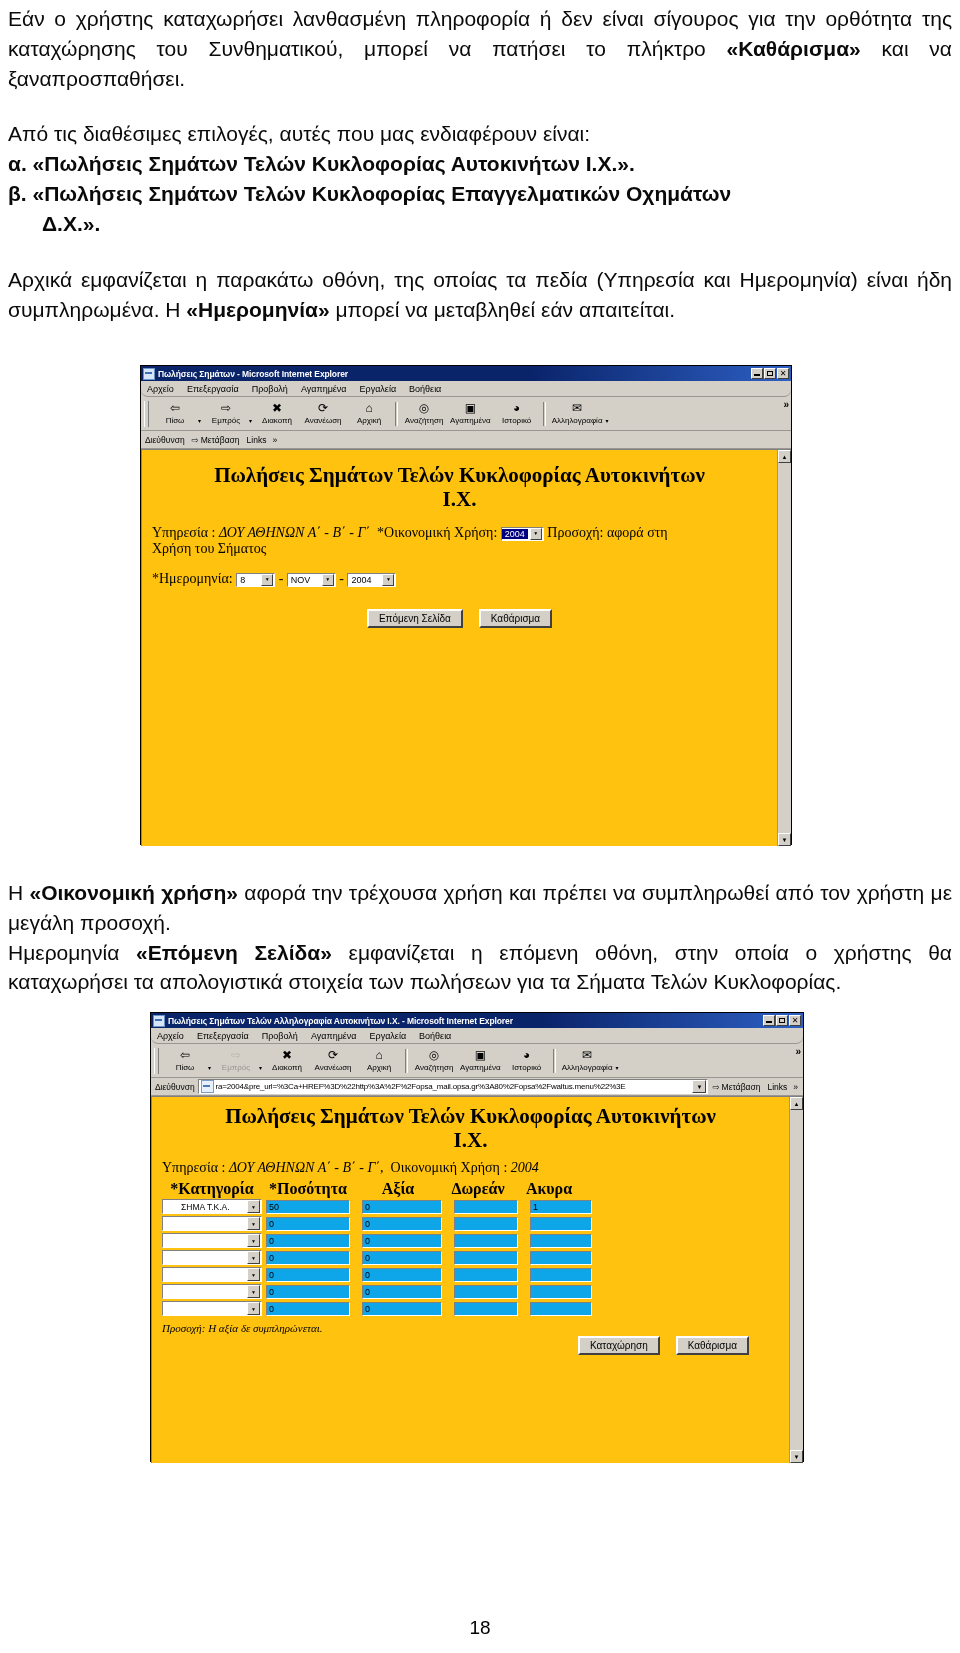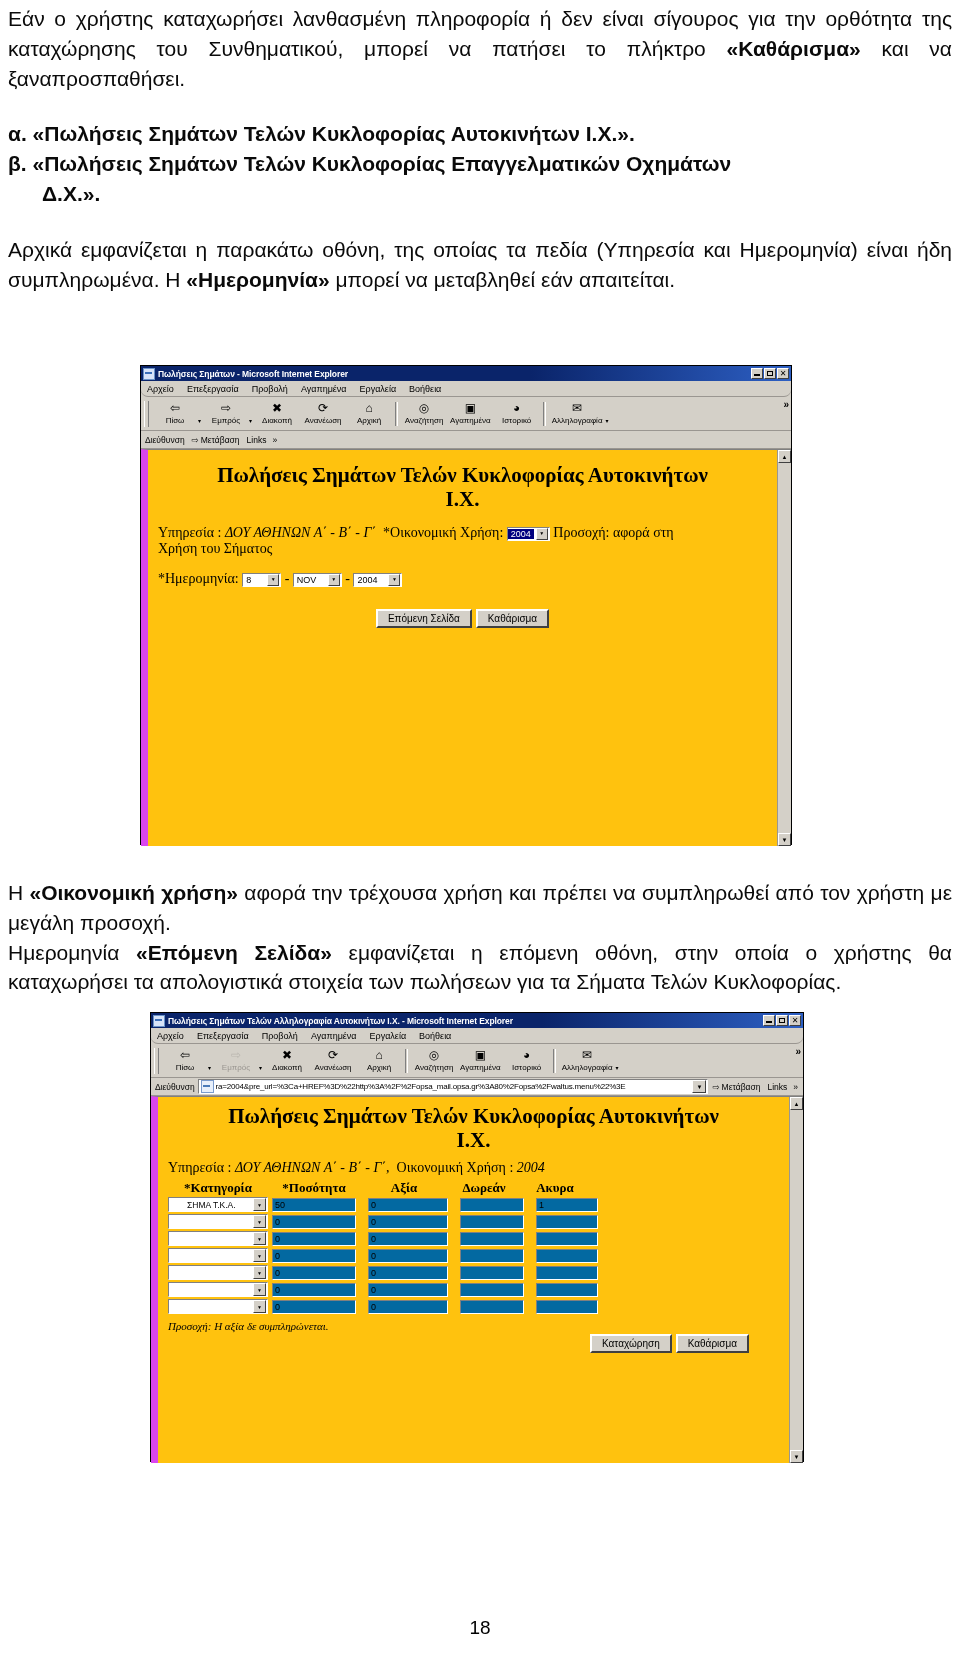"Από τις διαθέσιμες επιλογές, αυτές" div.doc-text { html: none -> <div>Από τις διαθέσιμες επιλογές, αυτές που μας ενδιαφέρουν είναι:</div> }
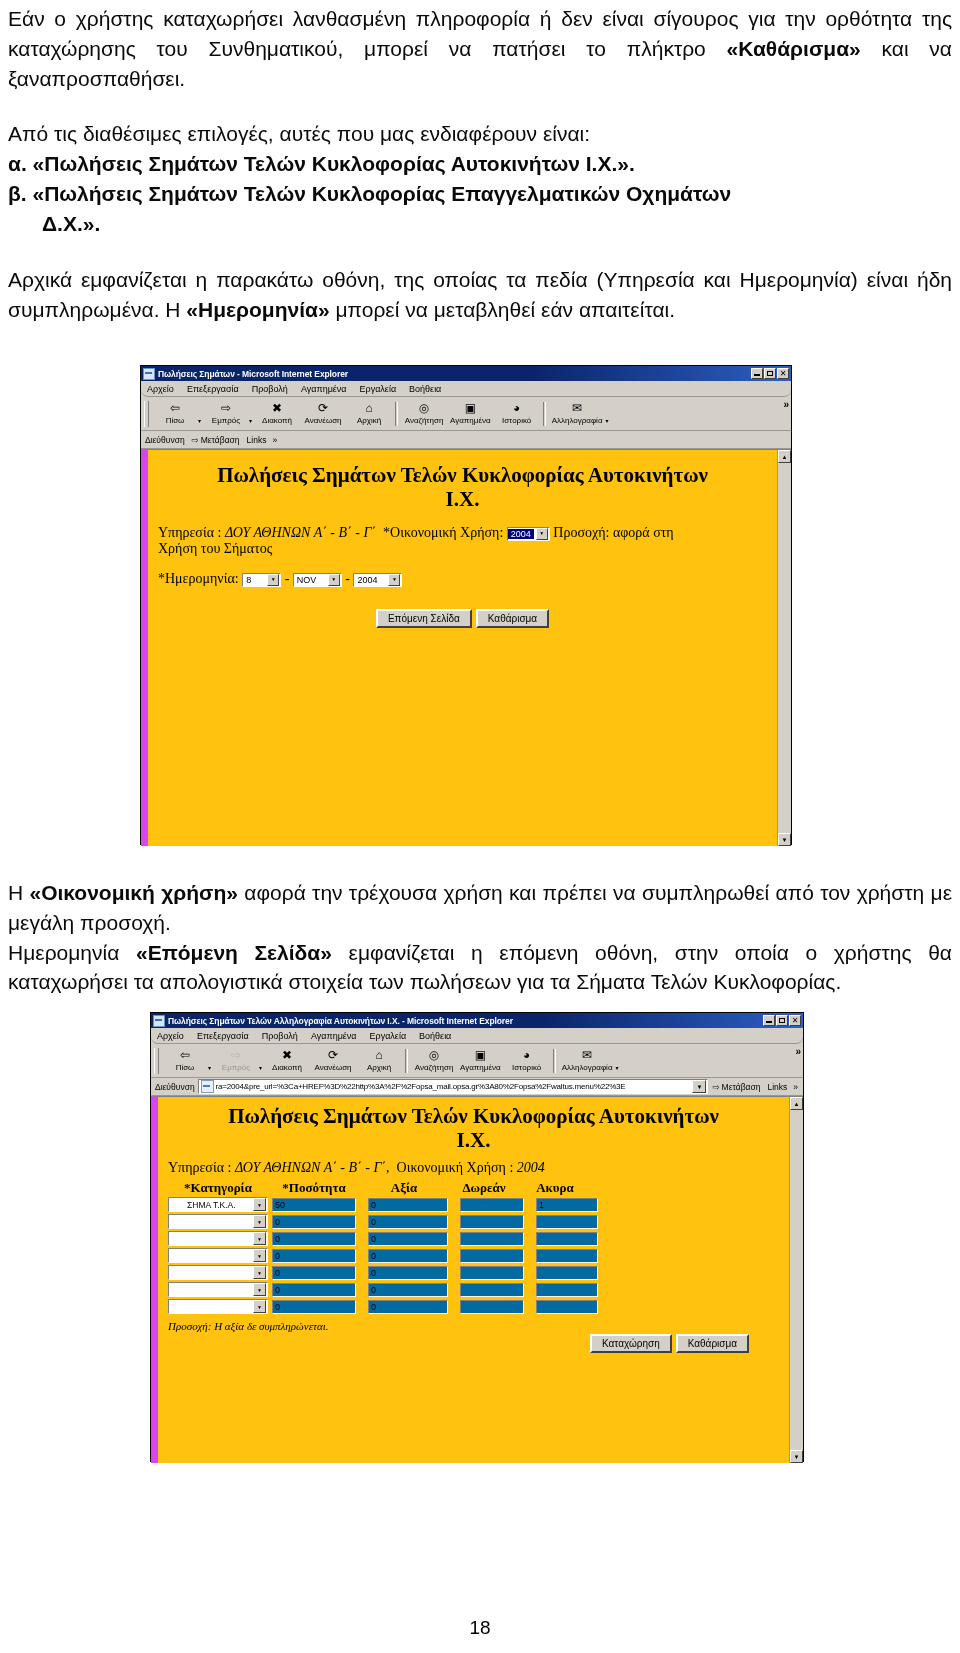"Πωλήσεις Σημάτων Τελών Κυκλοφορίας" .ie-page { border-left: 7px solid #d946ef -> 1px solid #d946ef }
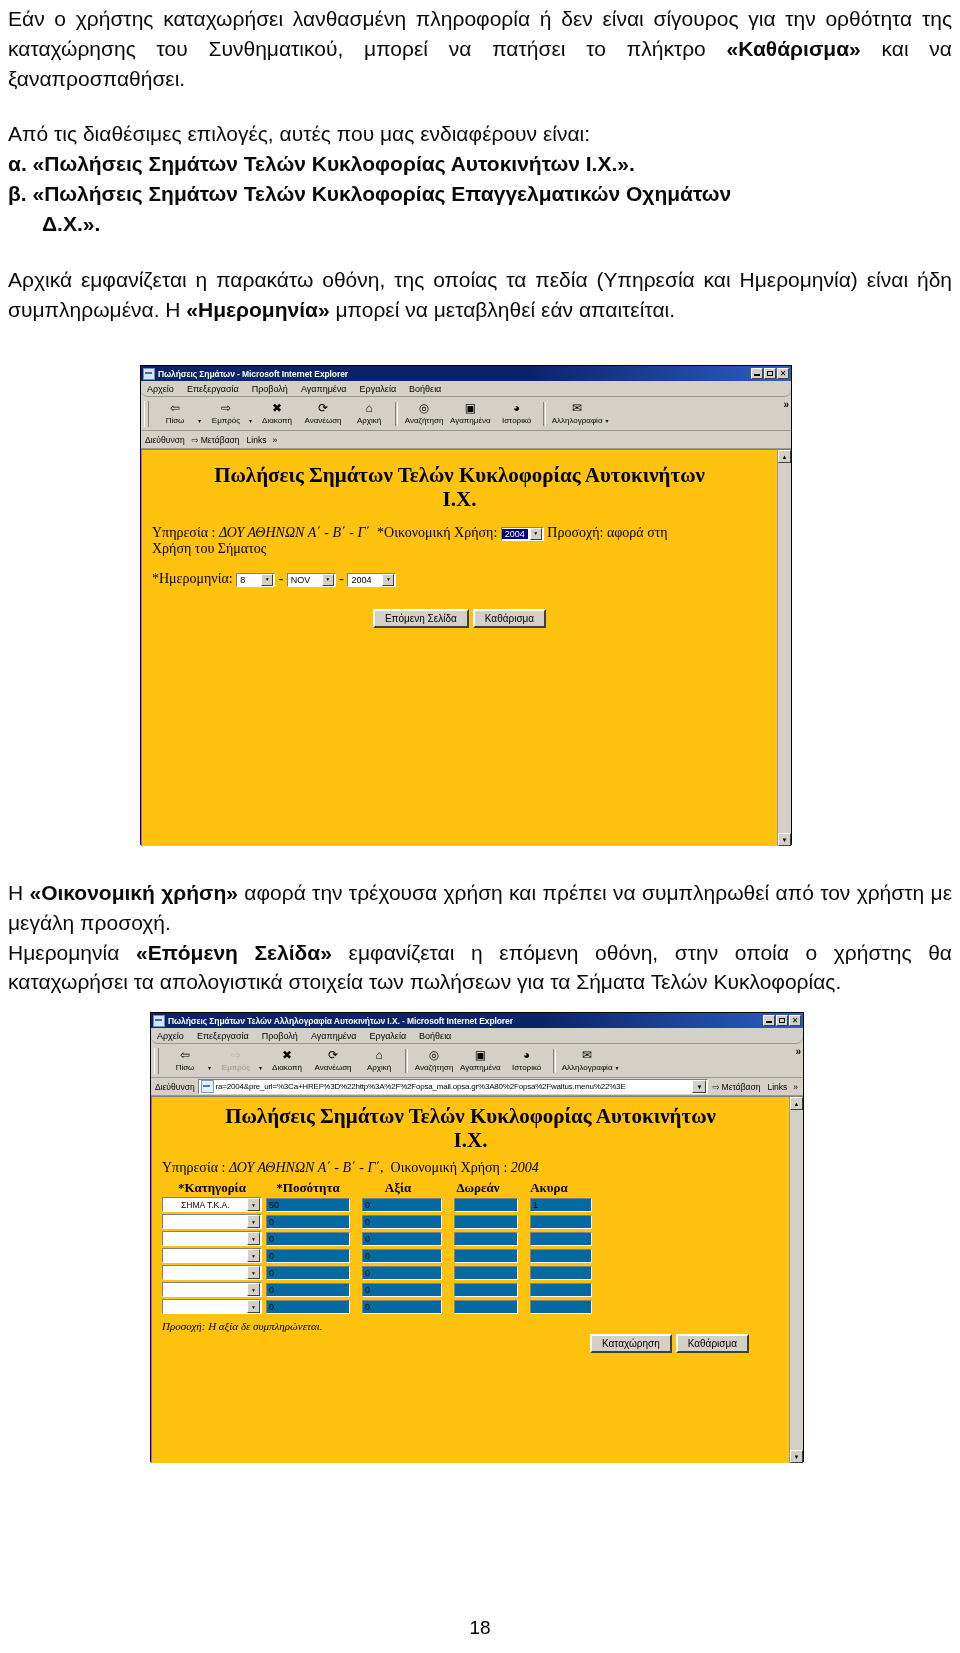"Επόμενη Σελίδα" .btn-row { gap: 4px -> 16px }
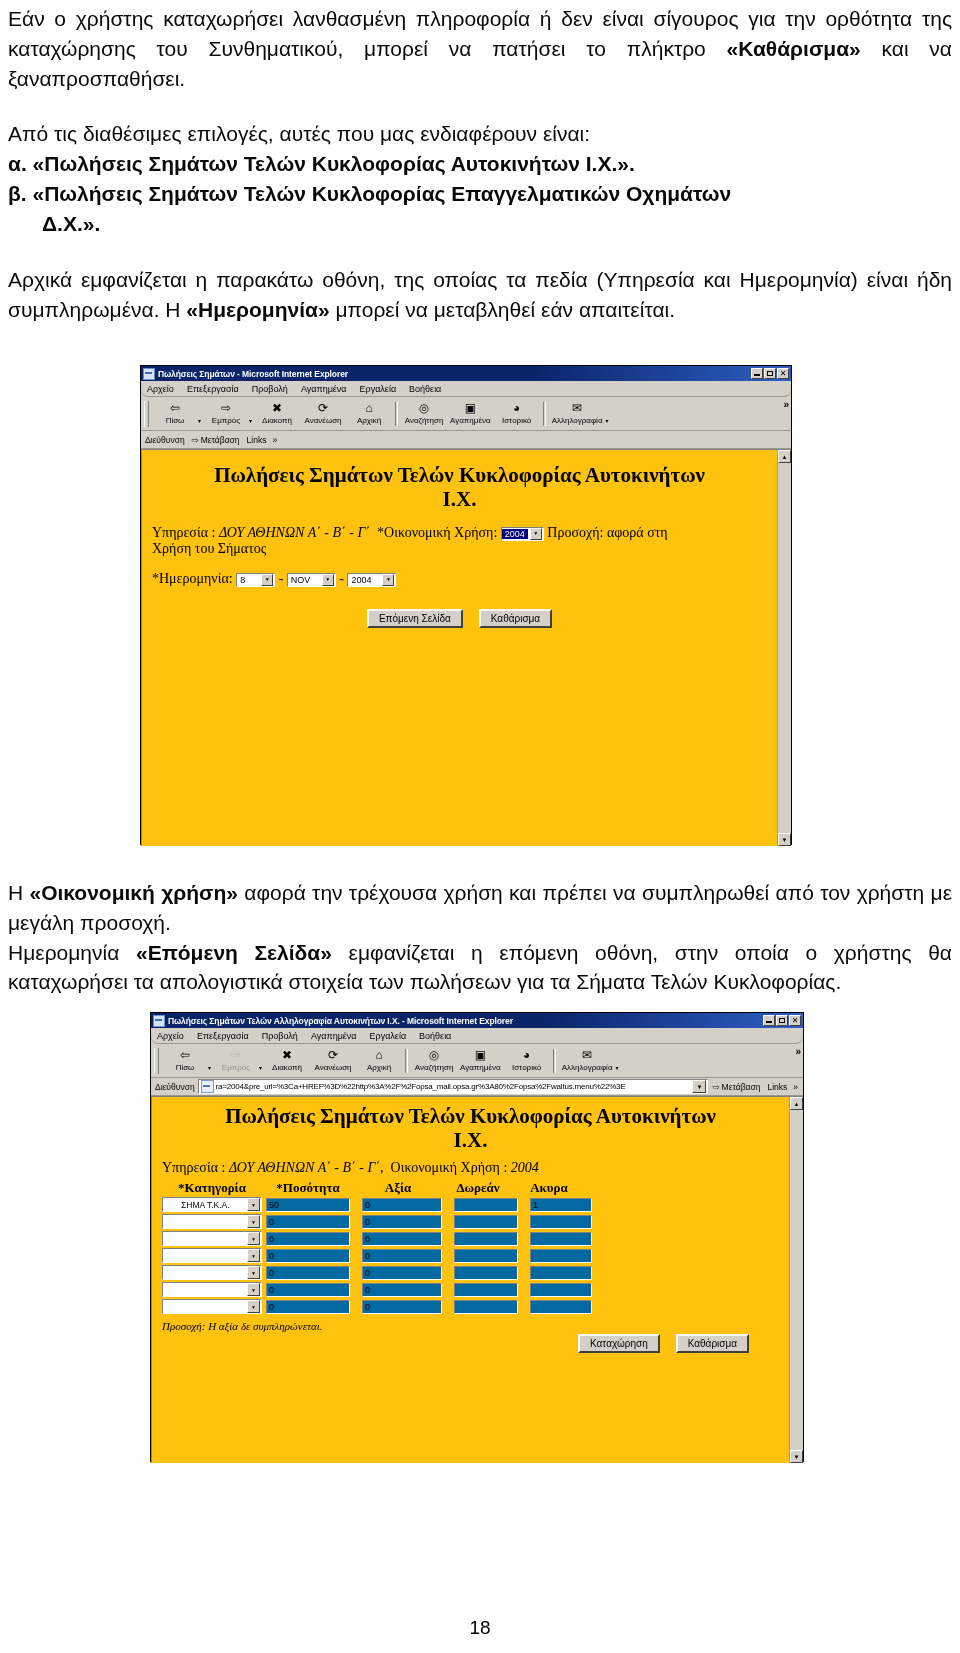"*Κατηγορία" .grid-head { font-size: 13px -> 16px }
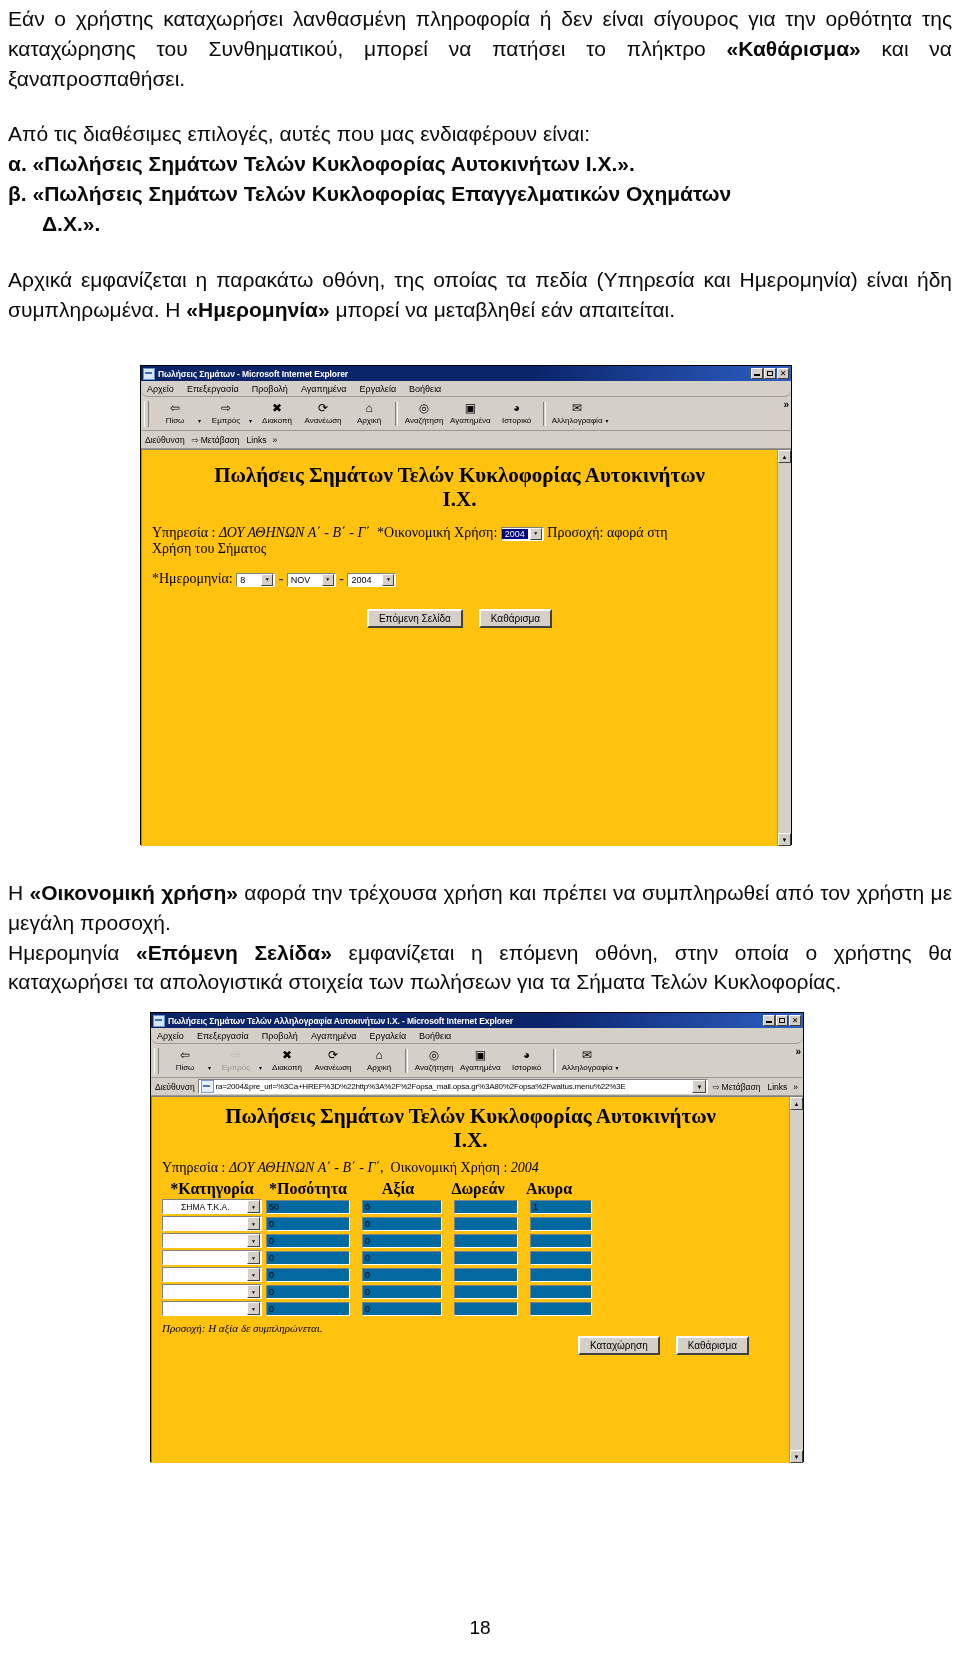"50" .cell-input { background: #0369a1 -> #0ea5e9 }
